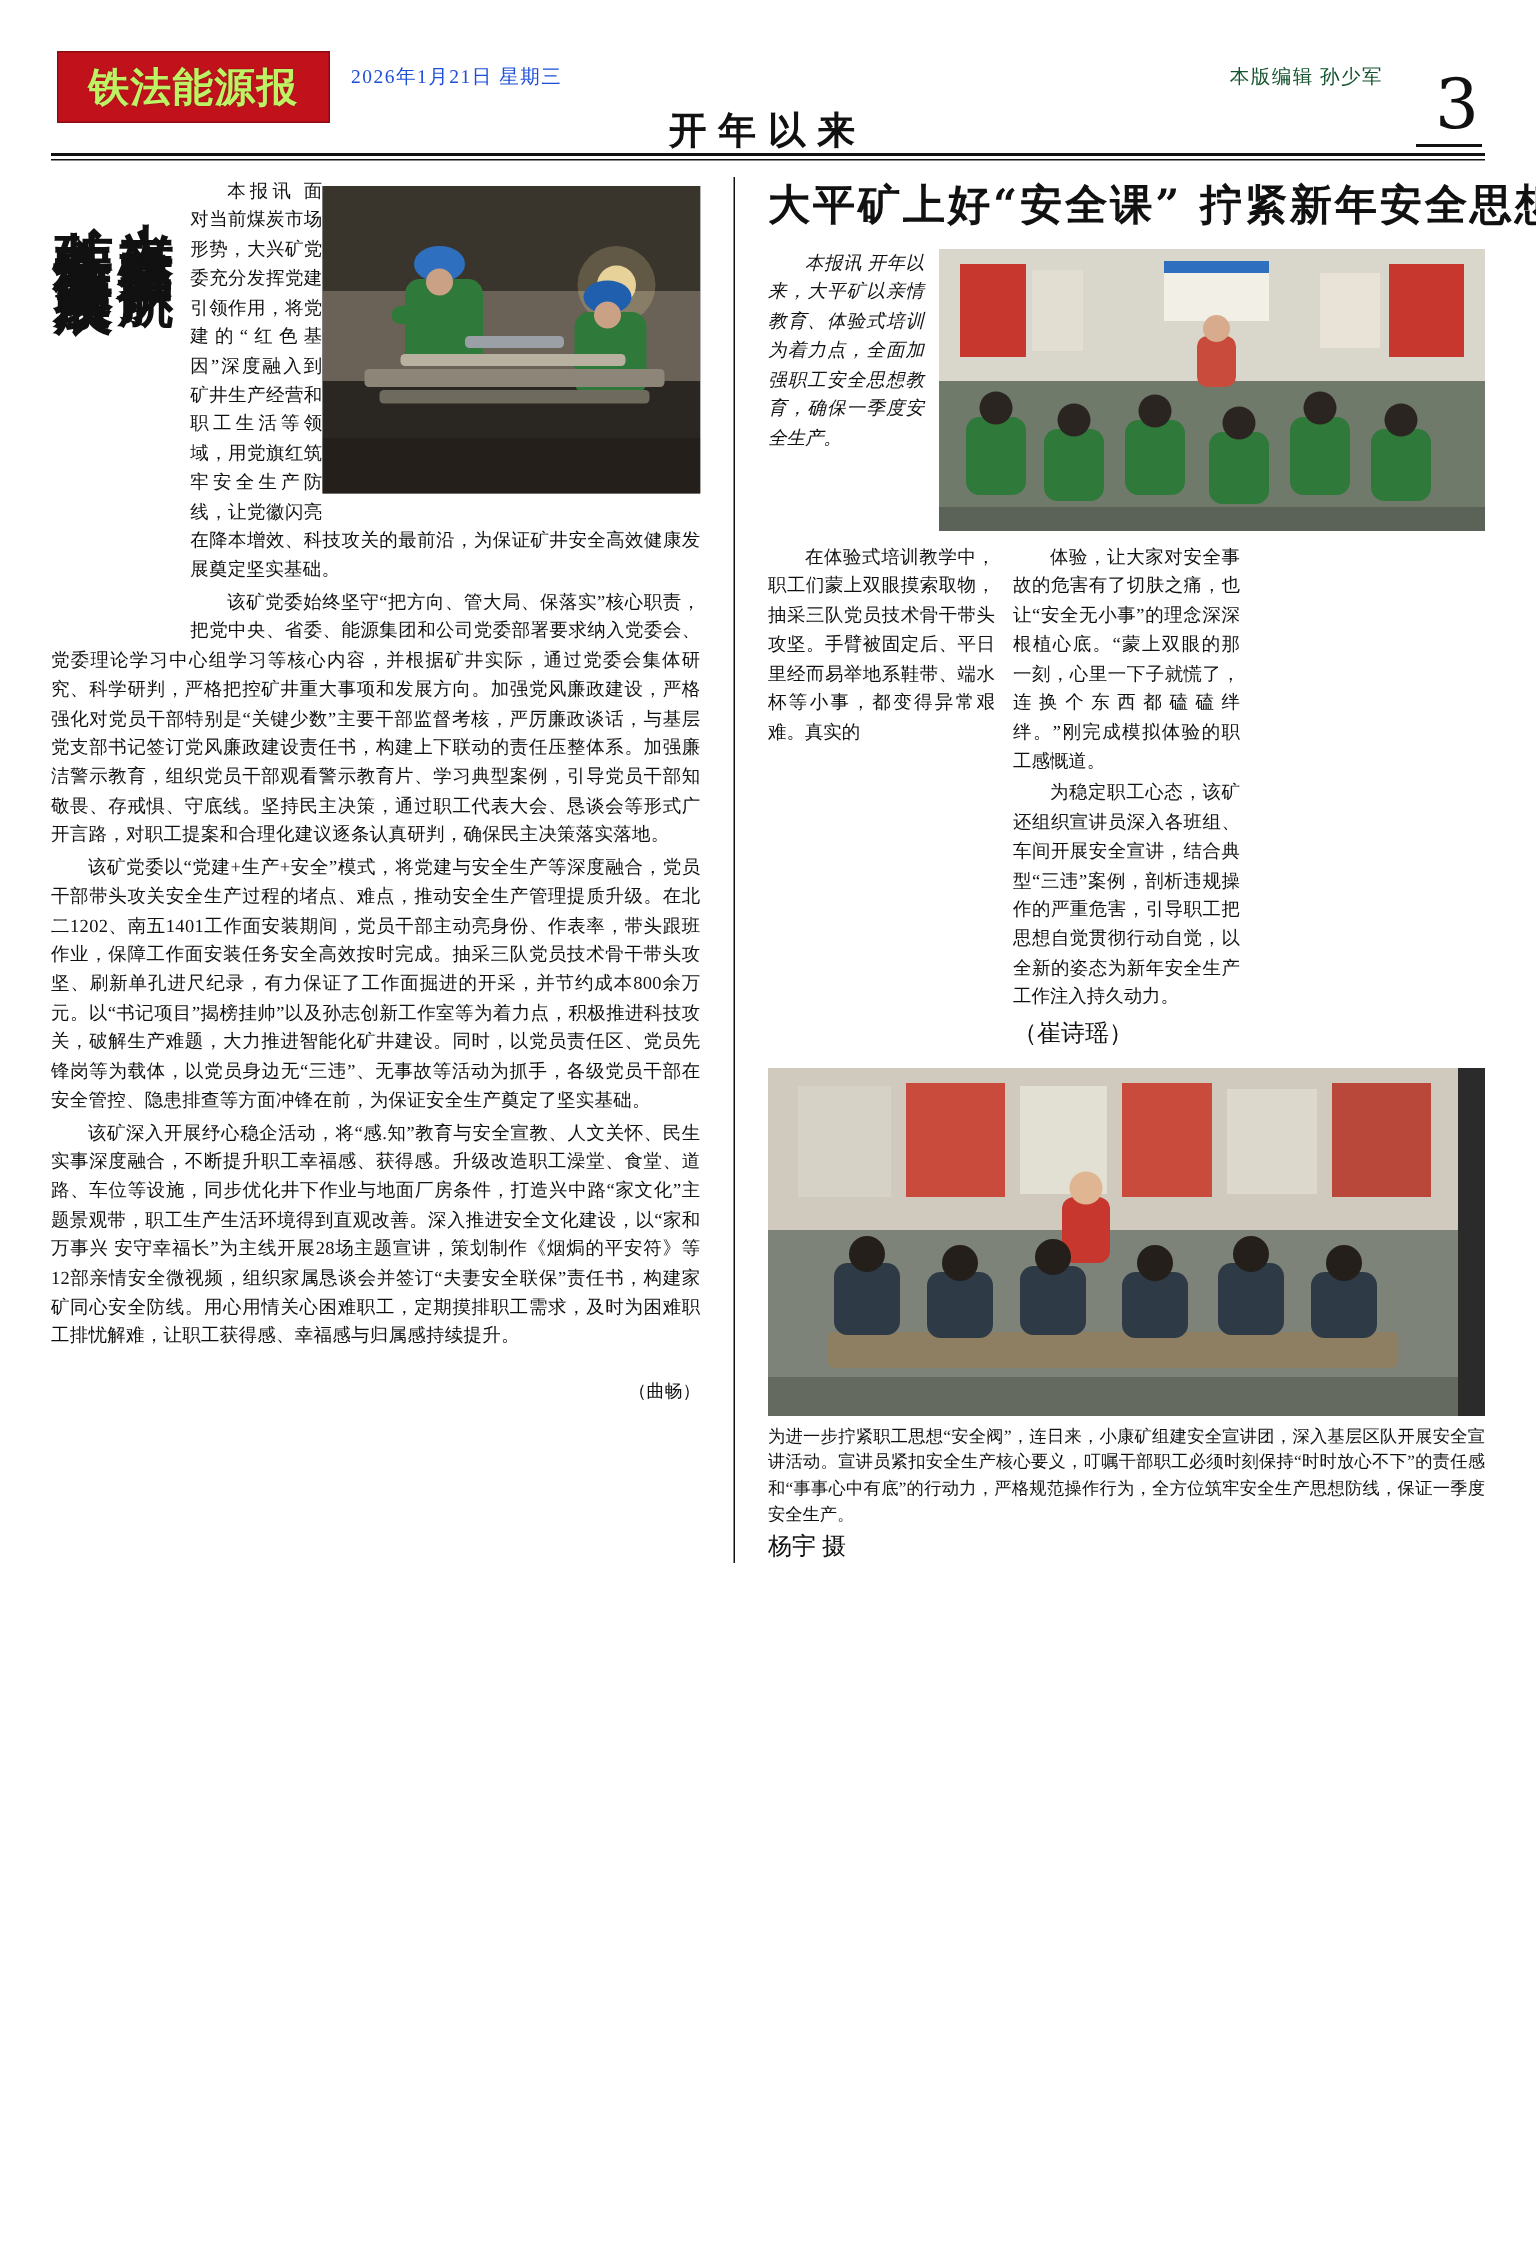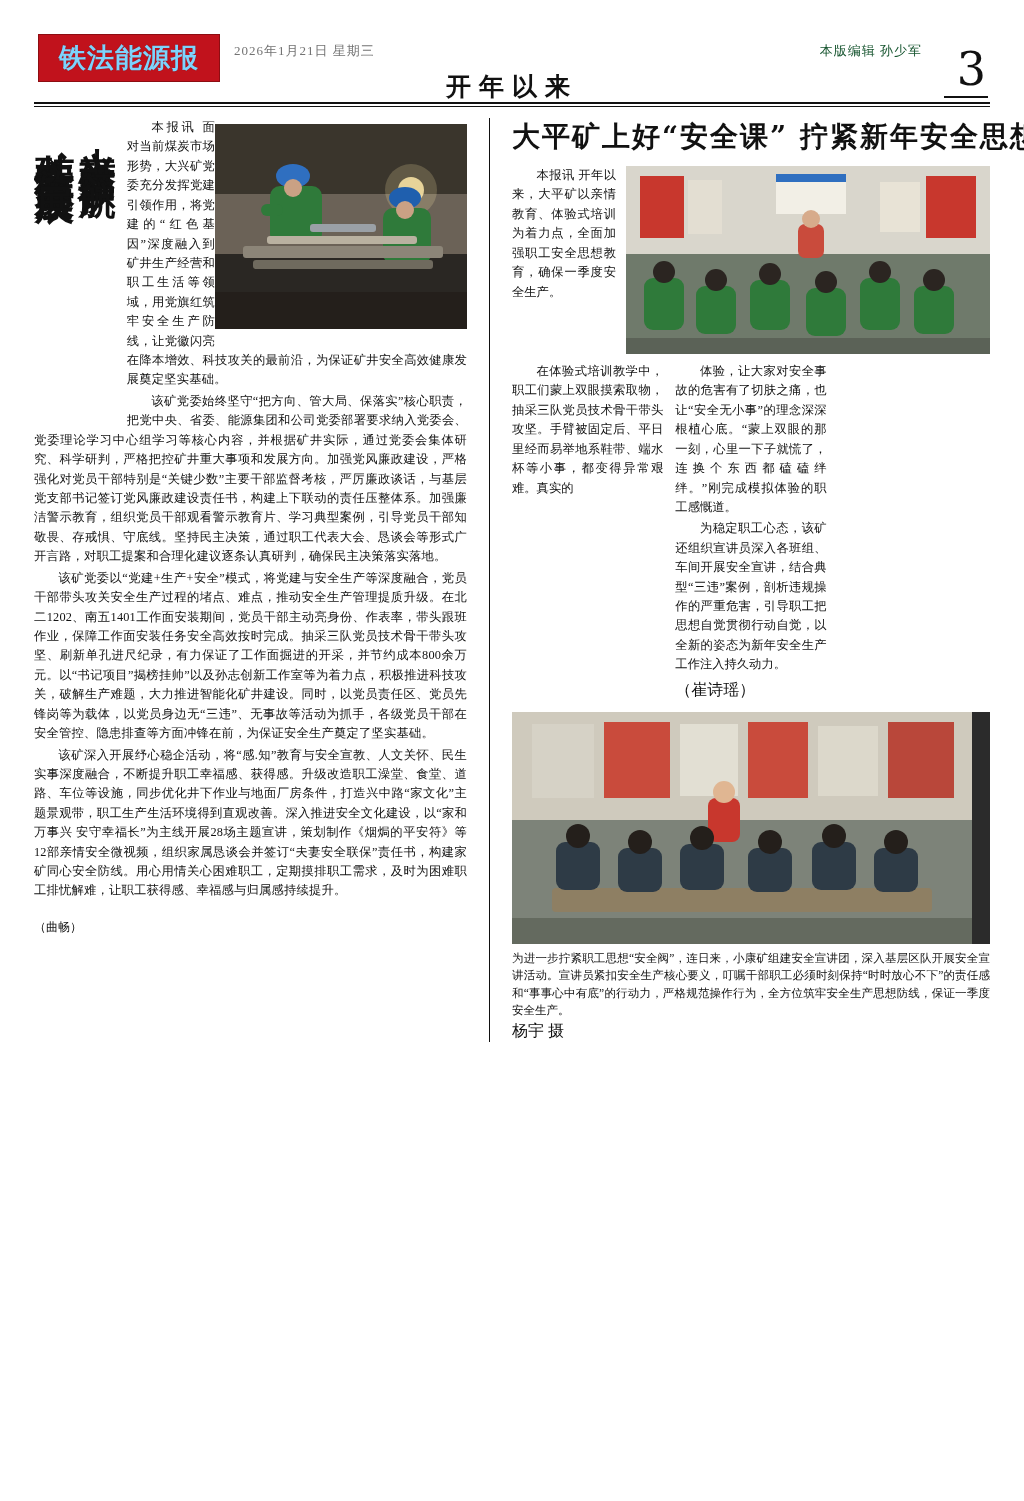"铁法能源报" .logo-text { color: #7dd3fc -> #bef264 }
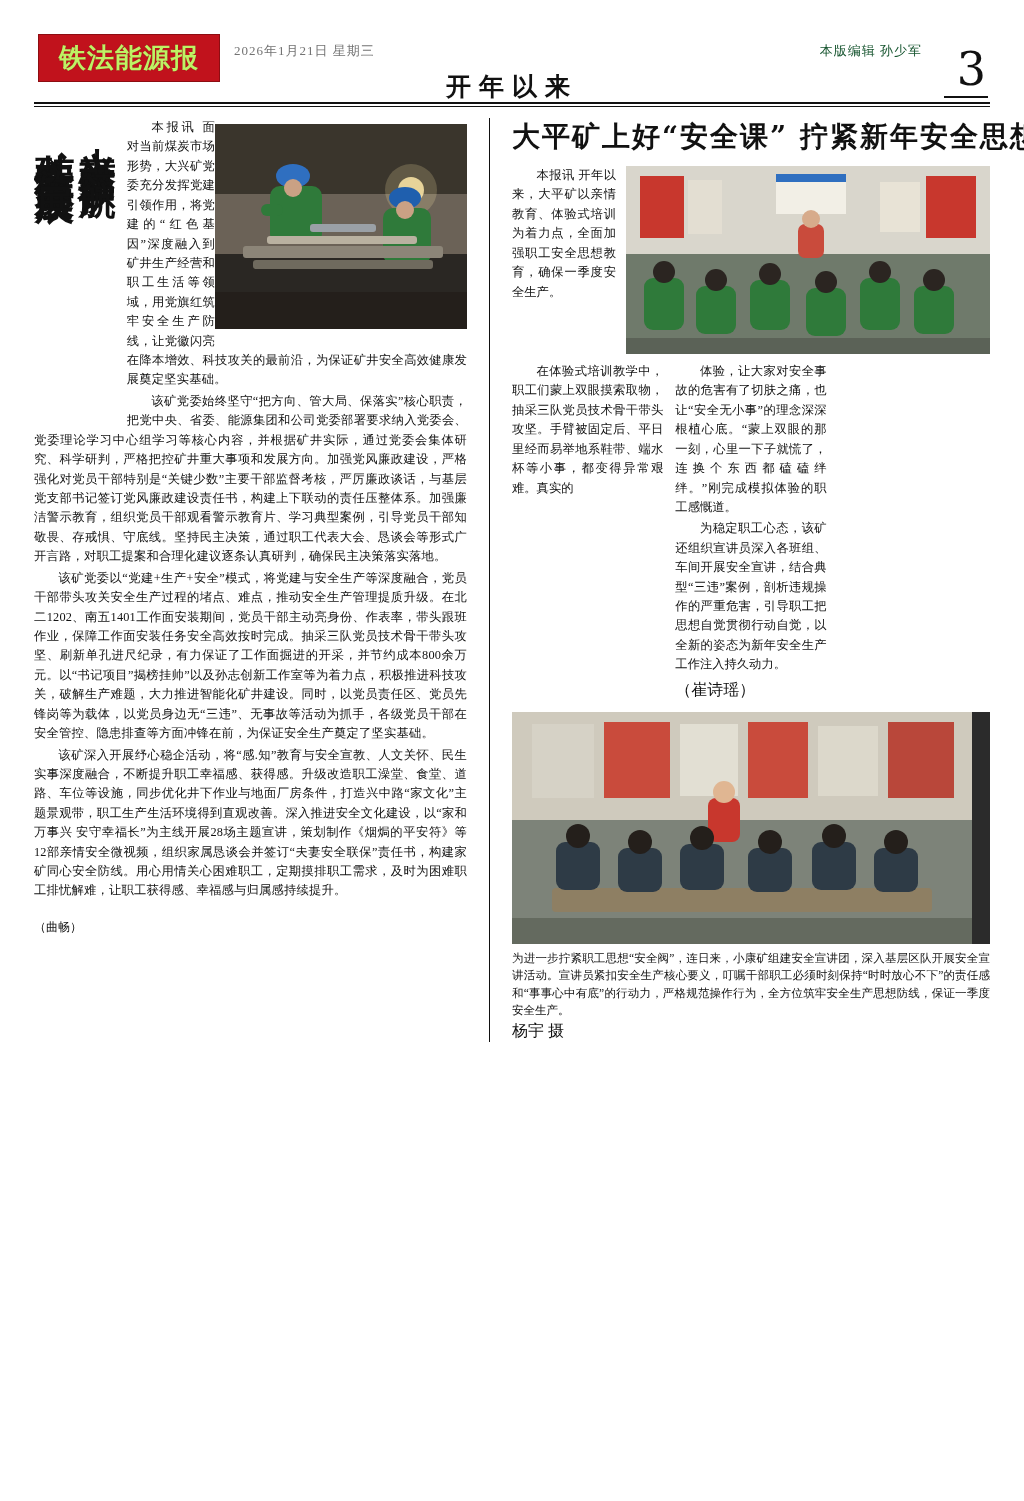"2026年1月21日 星期三" .date-line { color: #737373 -> #1d4ed8 }
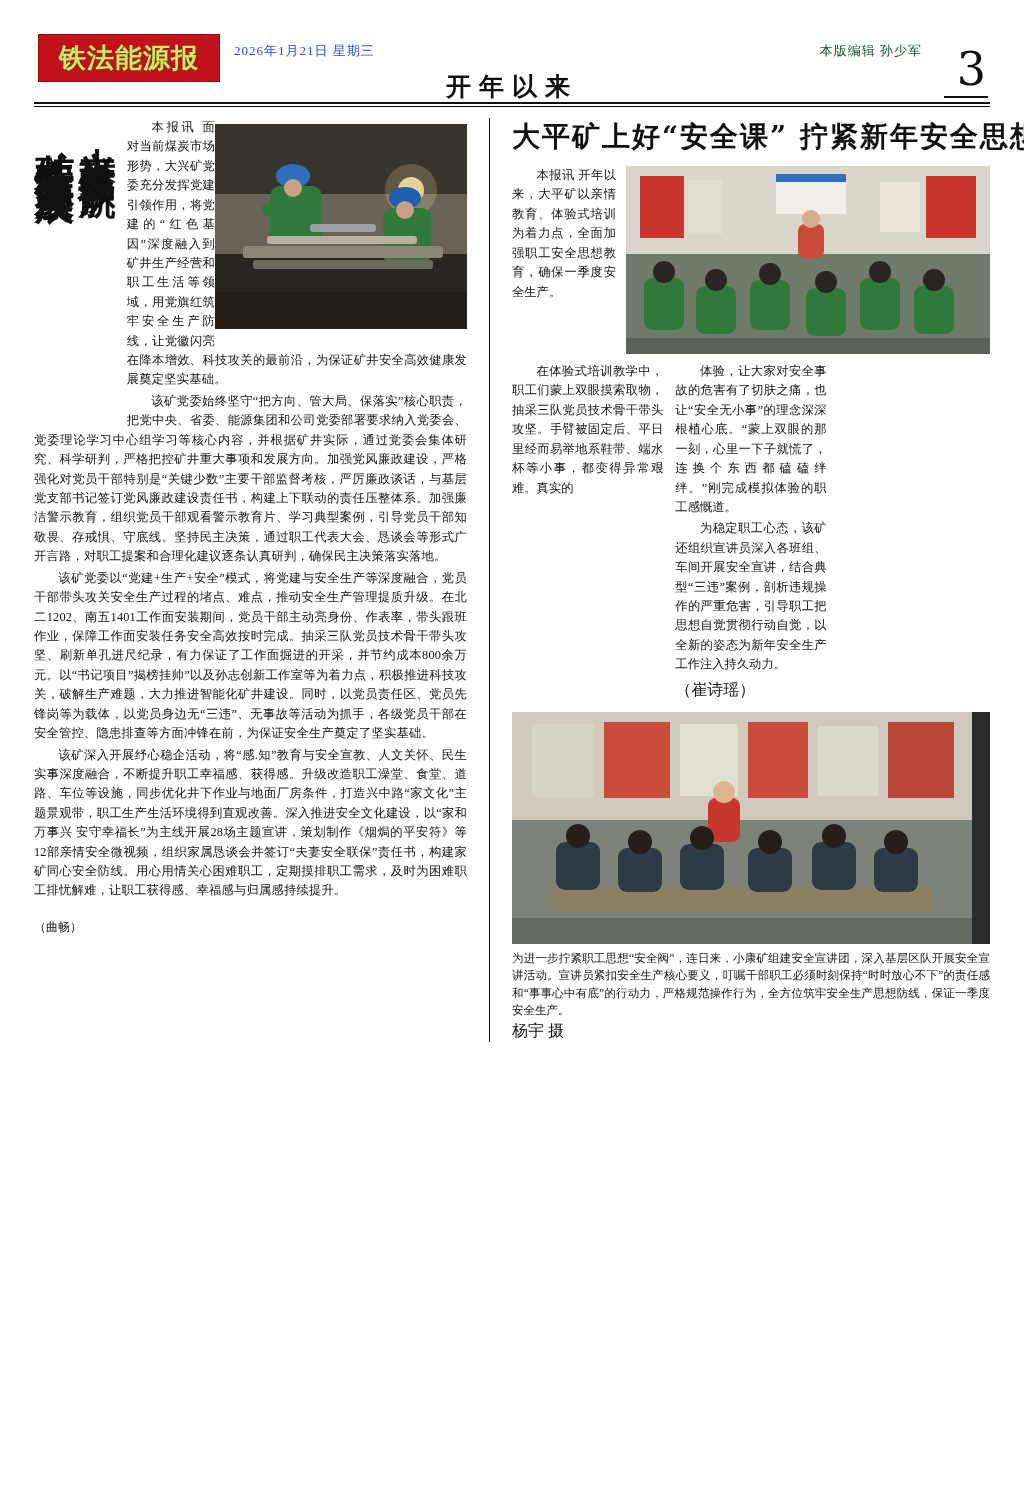"本报讯 开年以来，大平矿以亲情教育、体验式培训为着力点，全面加强职工安全思想教育，确保一季度安全生产。" .r-text { font-style: none -> italic }
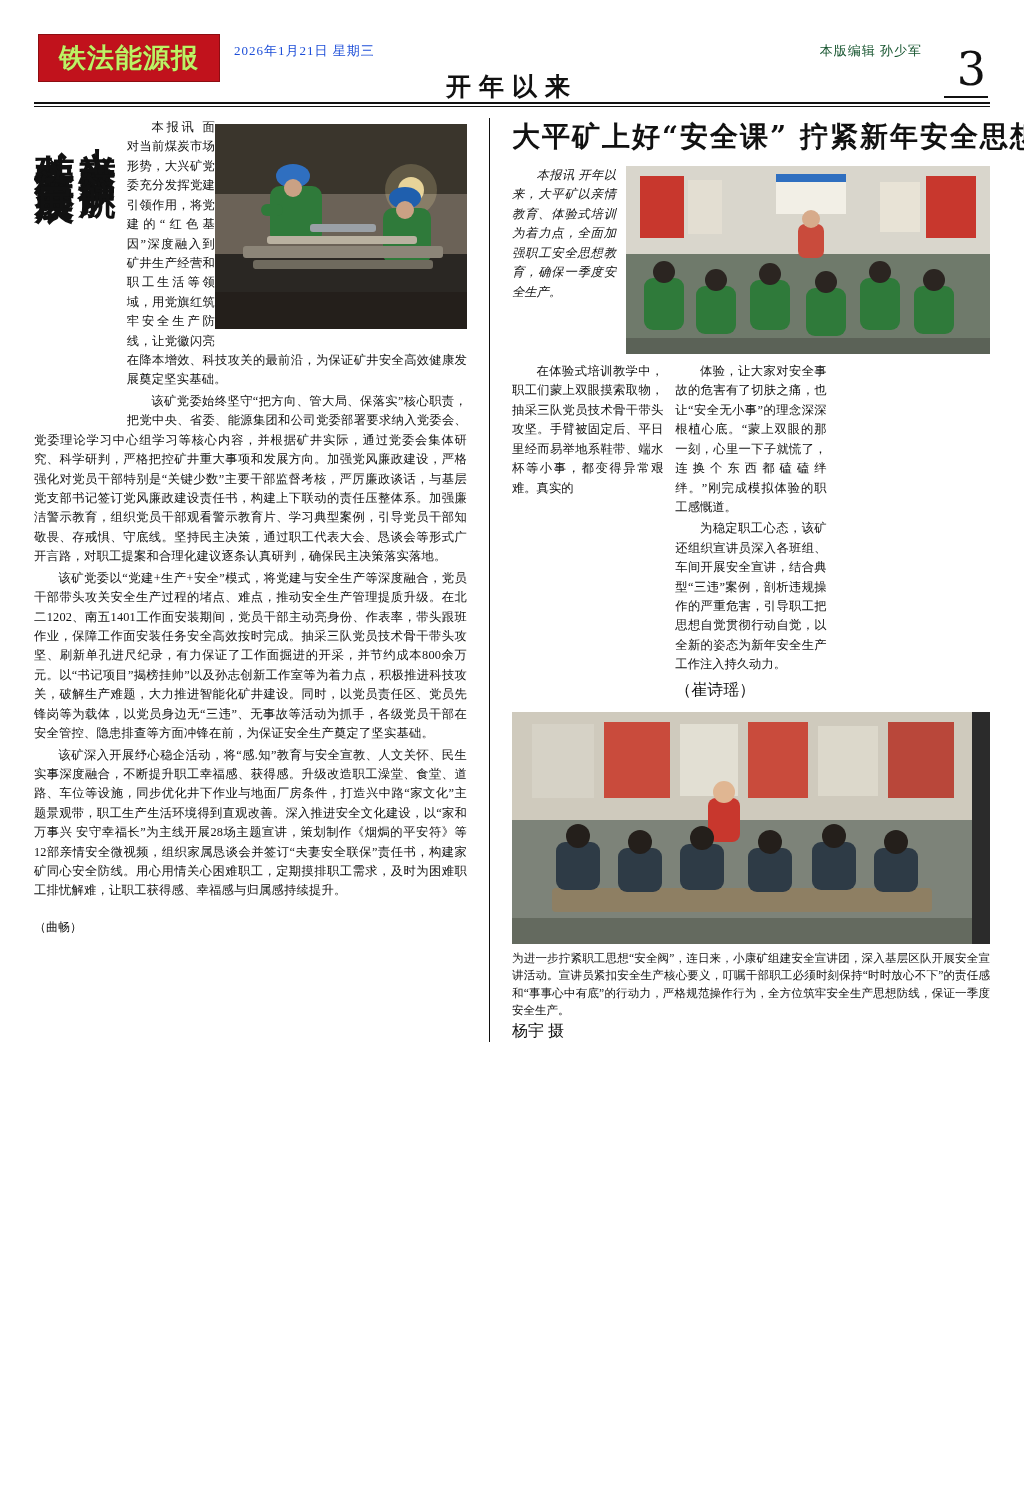"（曲畅）" .byline { text-align: left -> right }
